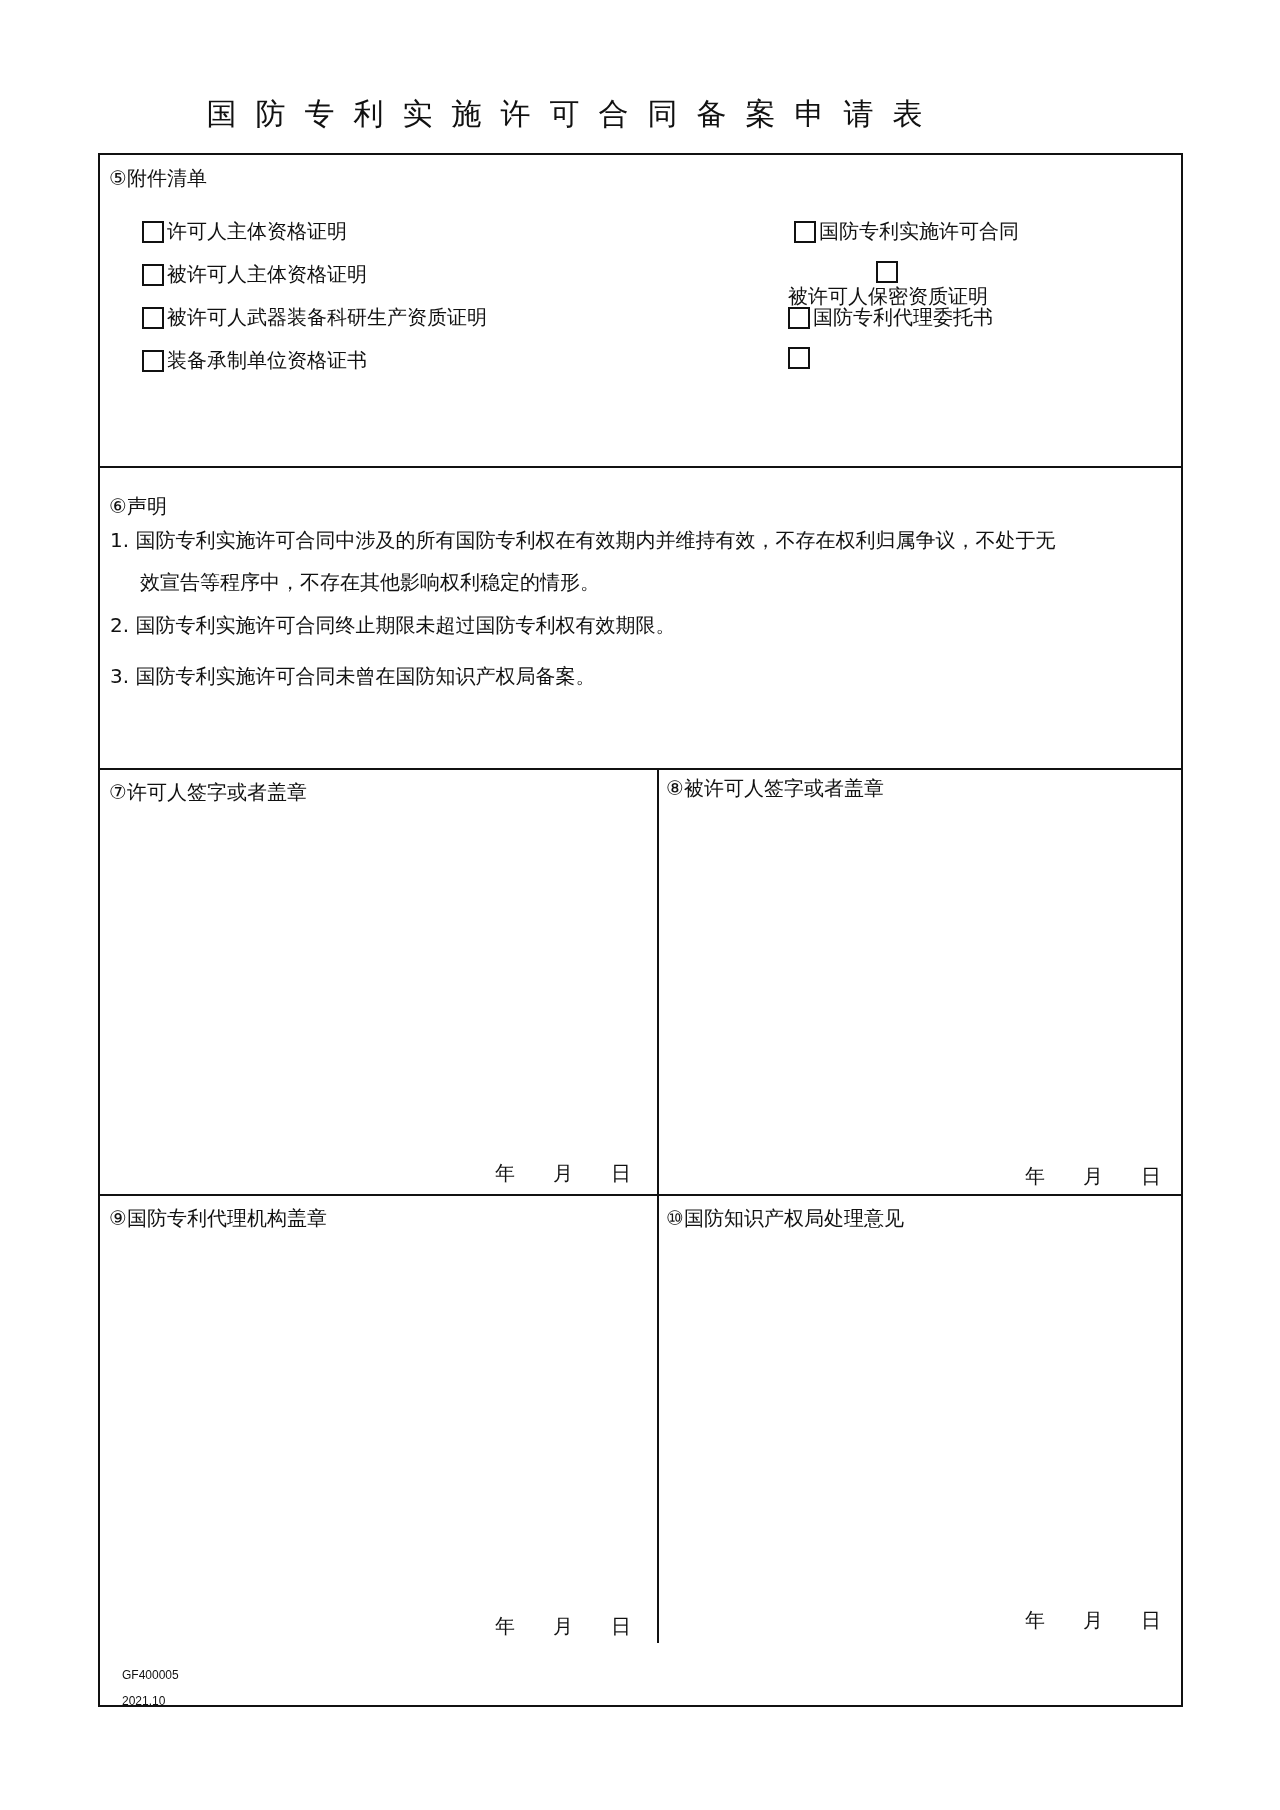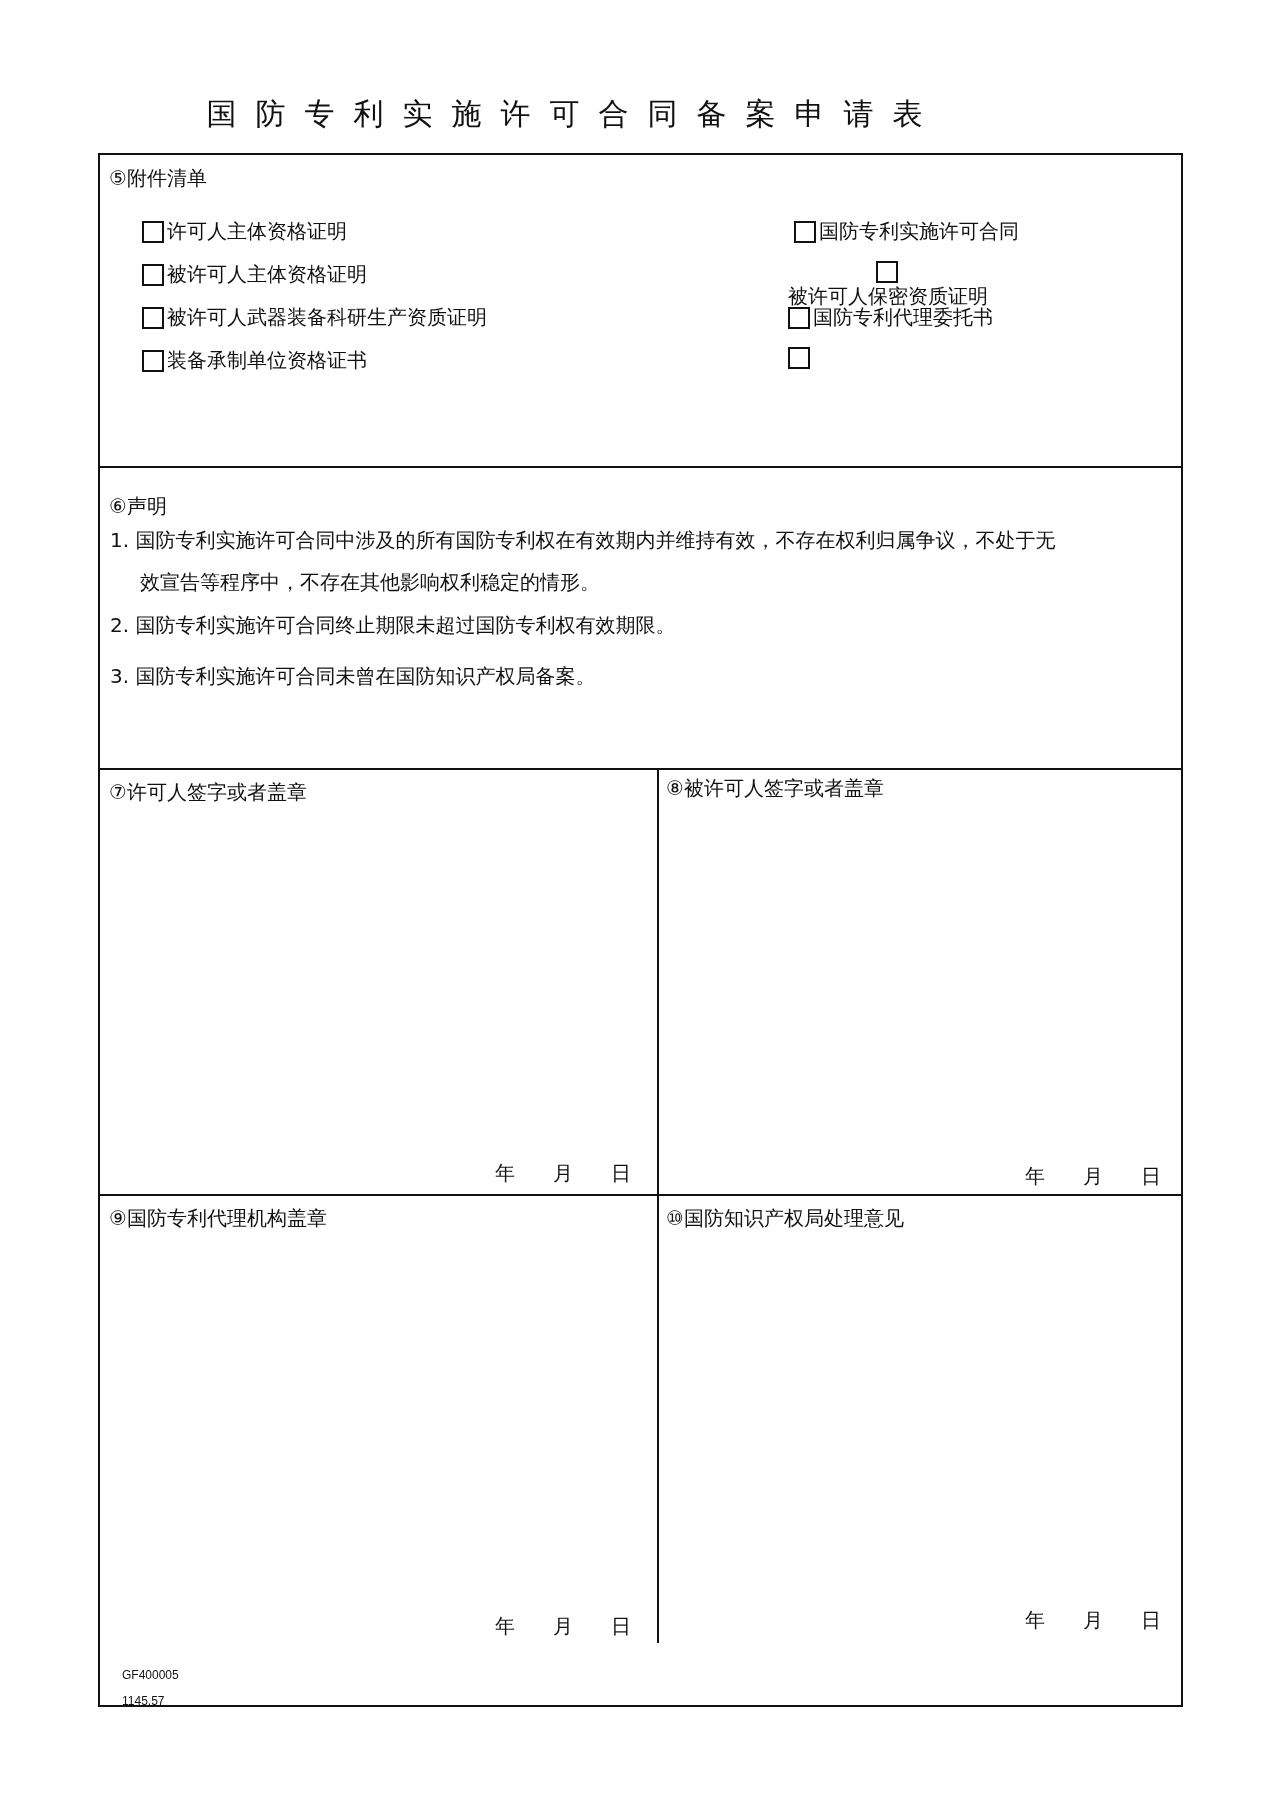"1145.57" div.footer { text: 1145.57 -> 2021.10 }
